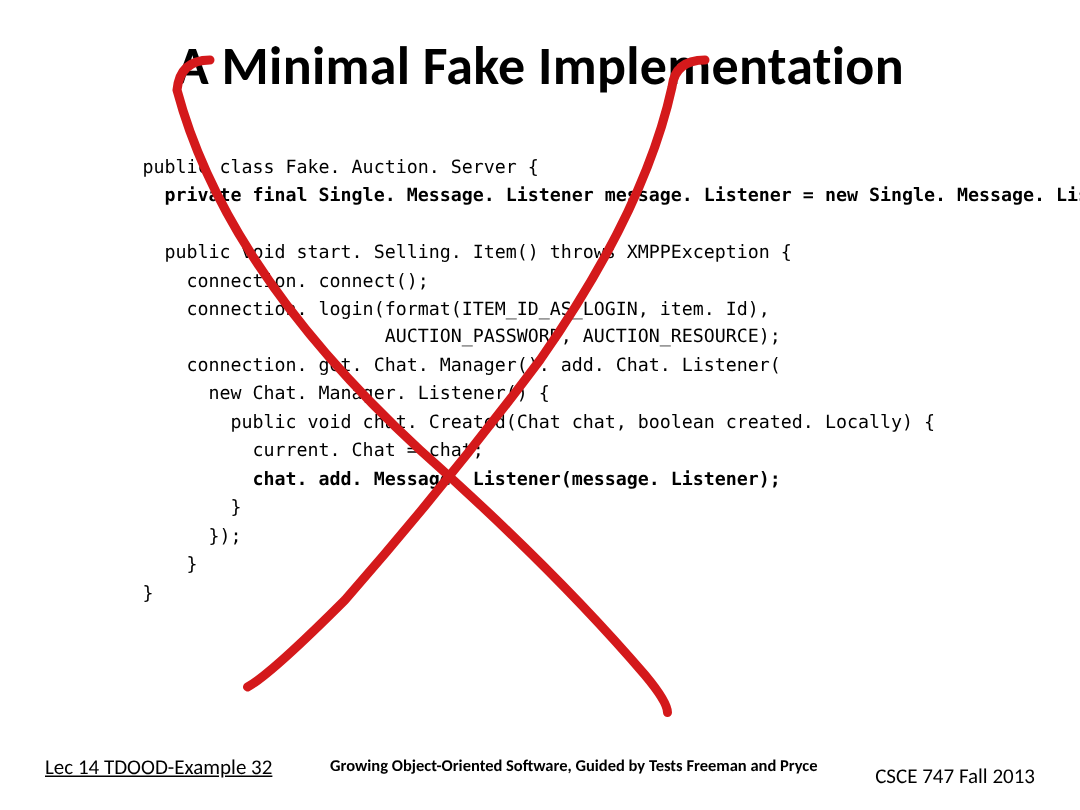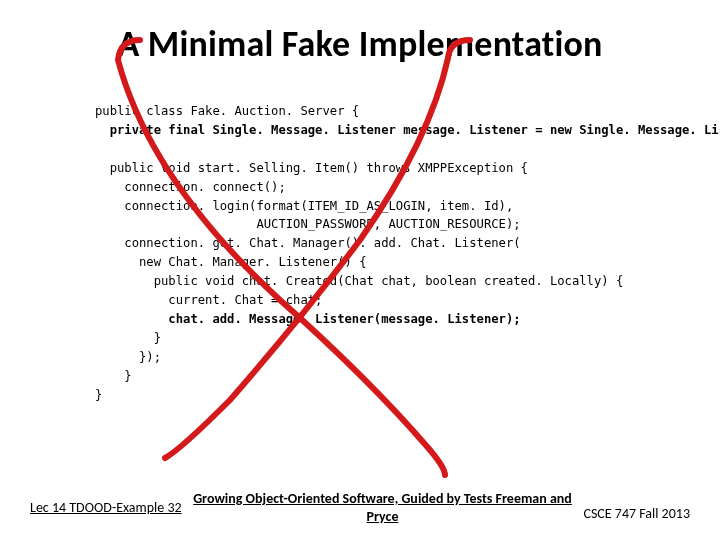"Growing Object-Oriented Software, Guided" .footer .center { font-size: 14px -> 11px; text-decoration: underline -> none }
